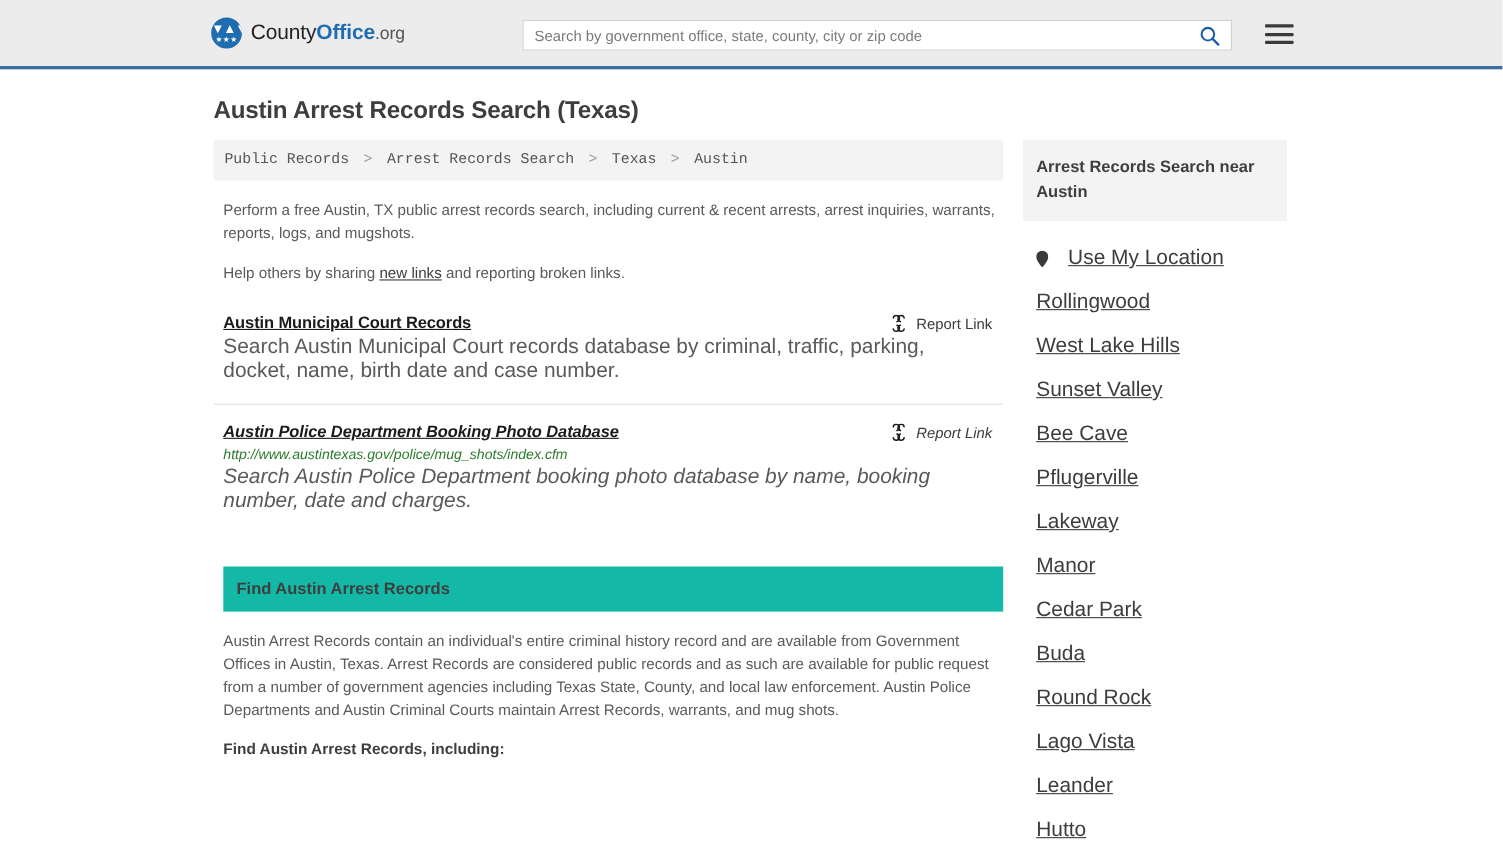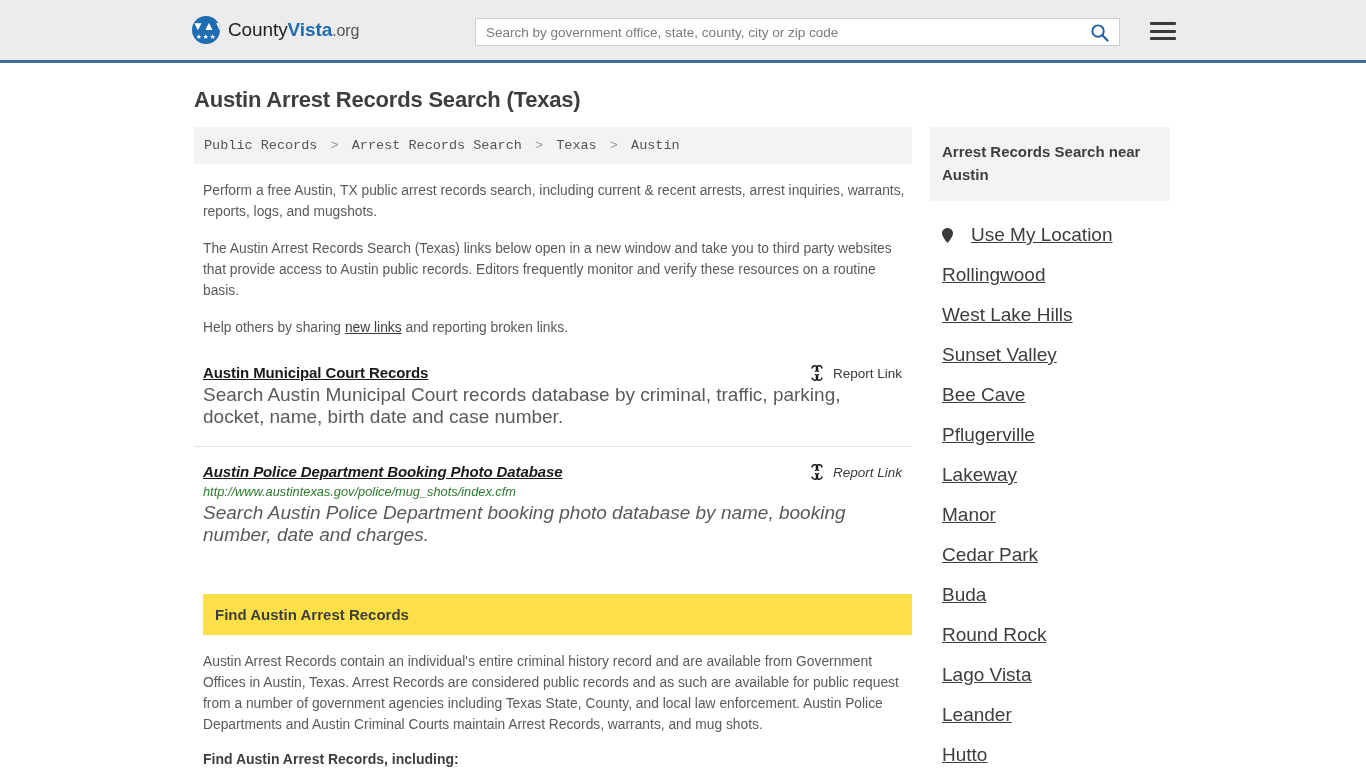"Vista" span.b-office { text: Vista -> Office }
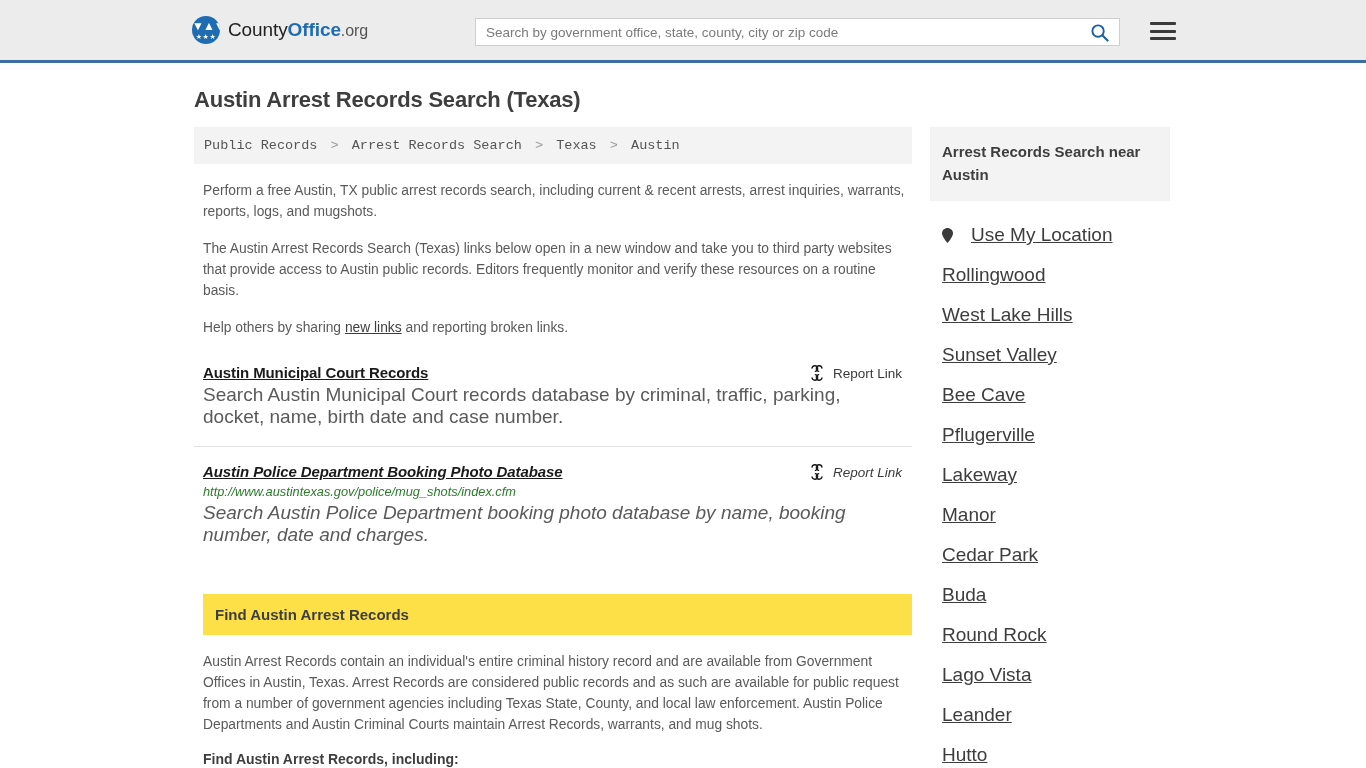"The Austin Arrest Records Search" p.intro-p { html: <p>The Austin Arrest Records Search (Texas) links below open in a new window and take you to third party websites that provide access to Austin public records. Editors frequently monitor and verify these resources on a routine basis.</p> -> none }
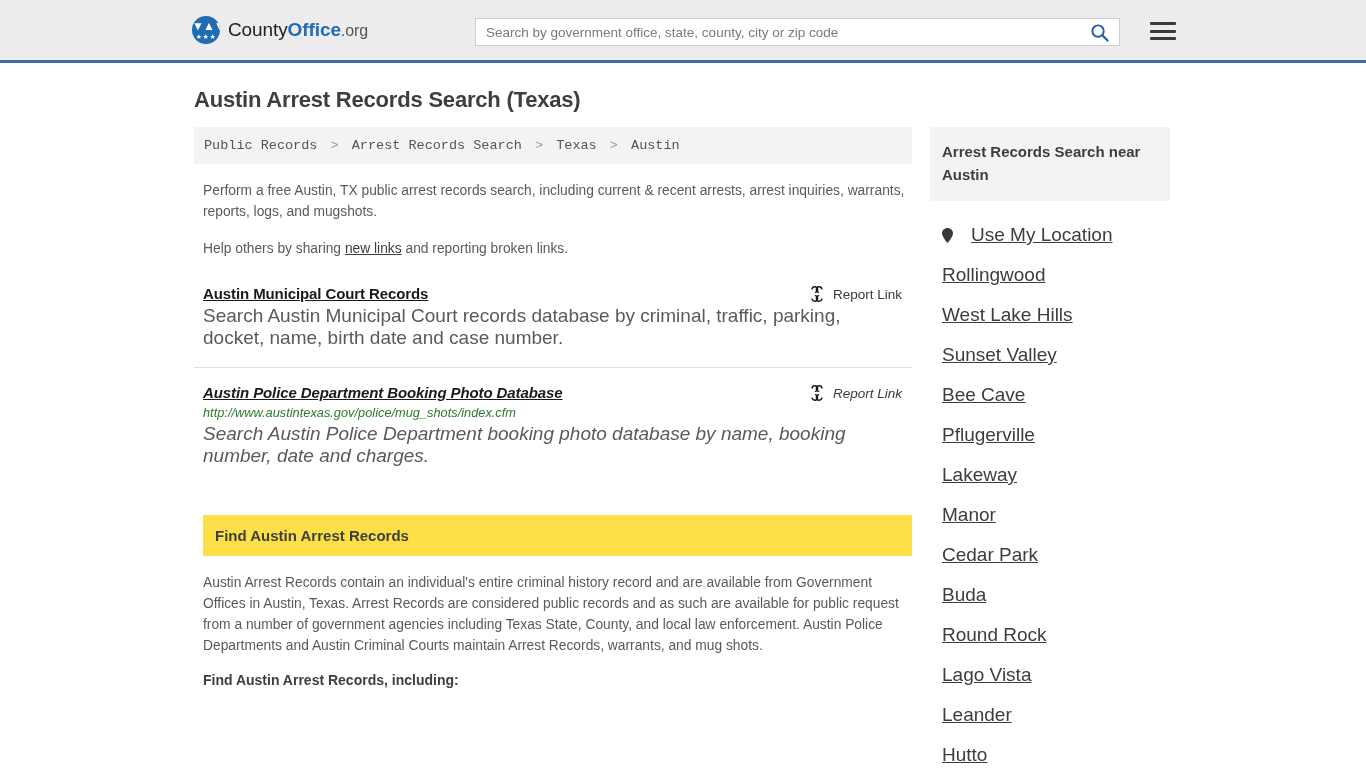"Find Austin Arrest Records" .section-head { background: #fde047 -> #14b8a6 }
